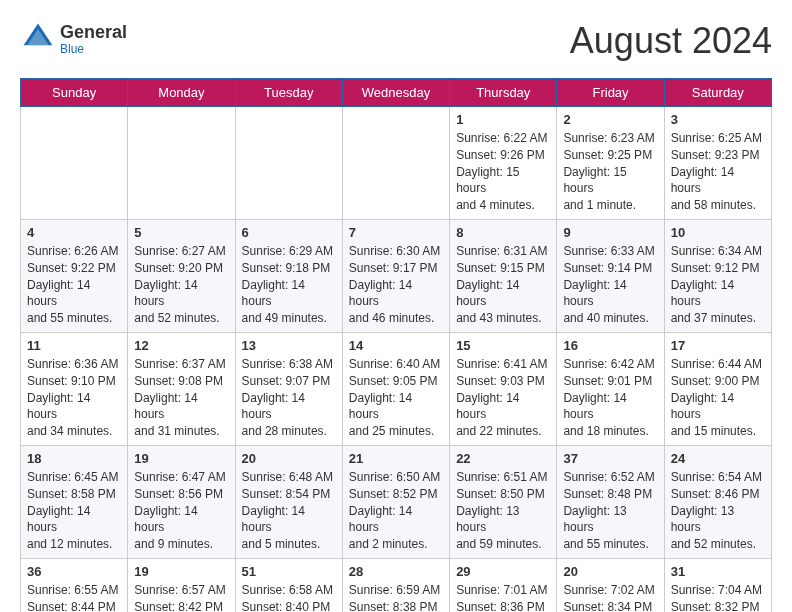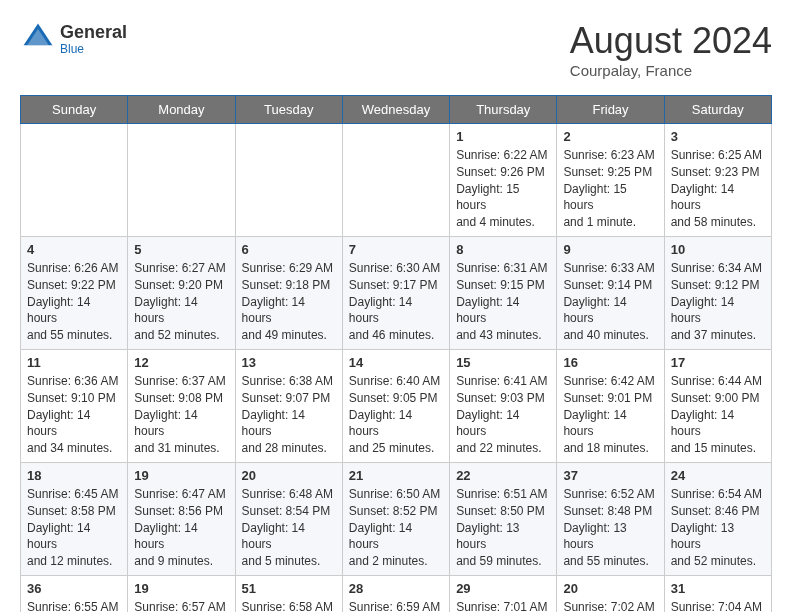"August 2024" .title-block { text-align: none -> right }
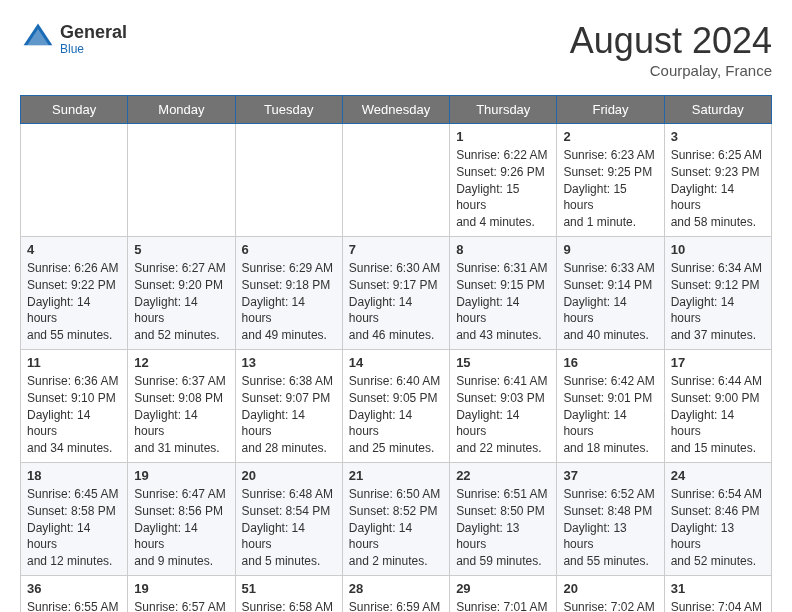"Courpalay, France" div.location { html: <div>Courpalay, France</div> -> none }
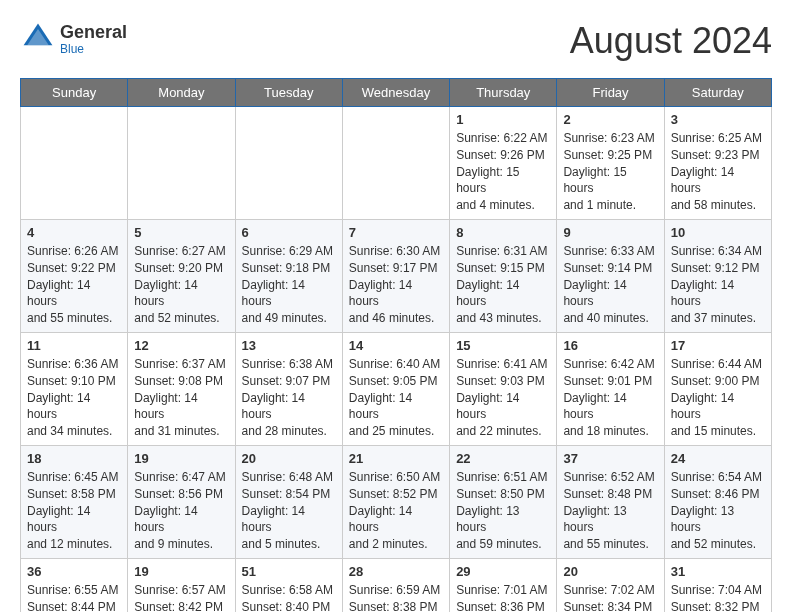"Sunday" thead th { background-color: #737373 -> #be185d }
